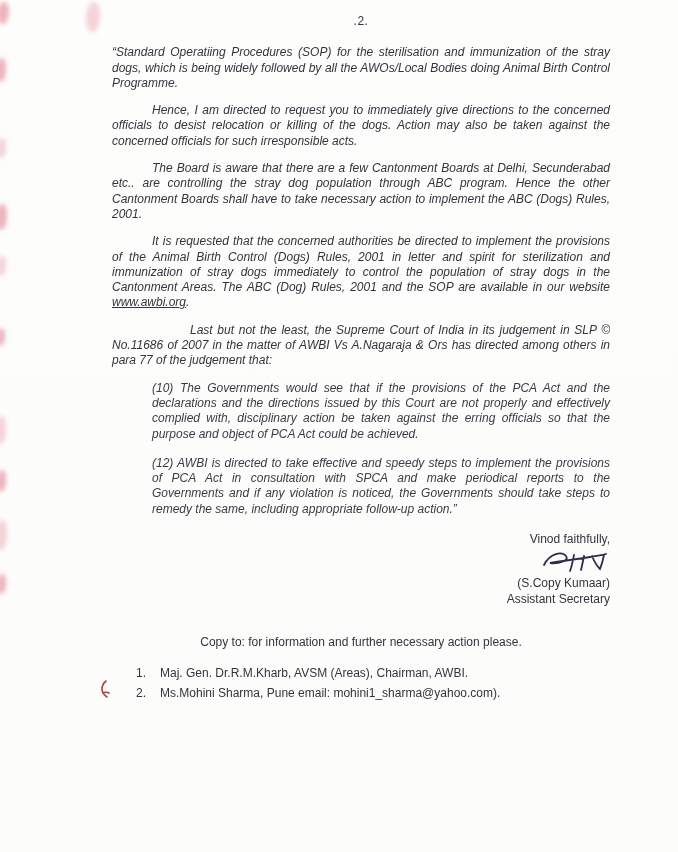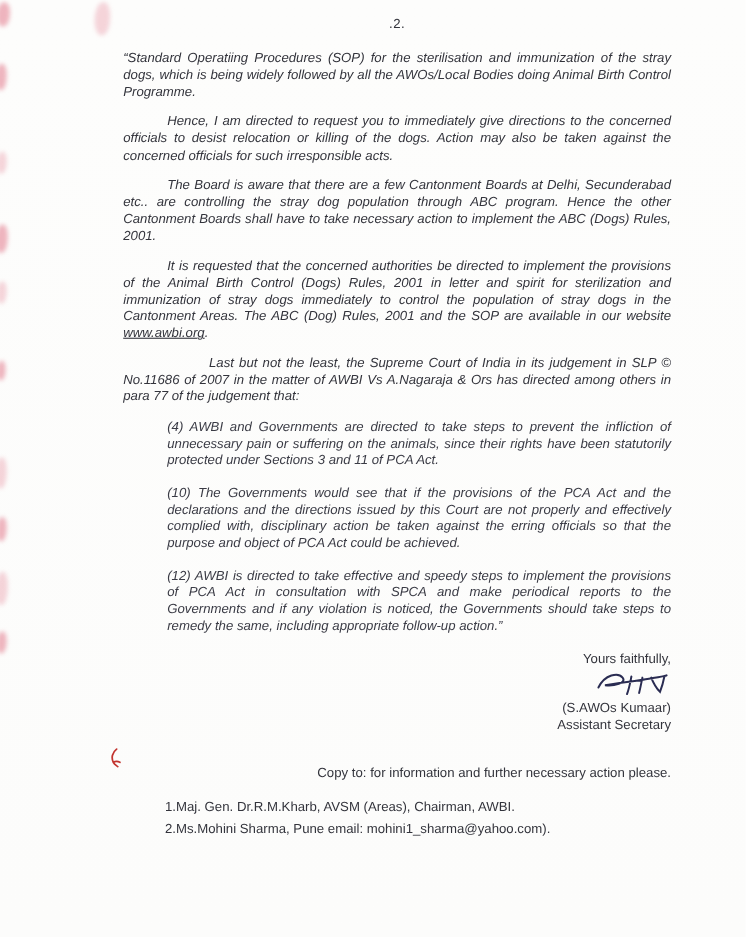"(4) AWBI and Governments are" div.quote { html: <div>(4) AWBI and Governments are directed to take steps to prevent the infliction of unnecessary pain or suffering on the animals, since their rights have been statutorily protected under Sections 3 and 11 of PCA Act.</div> -> none }
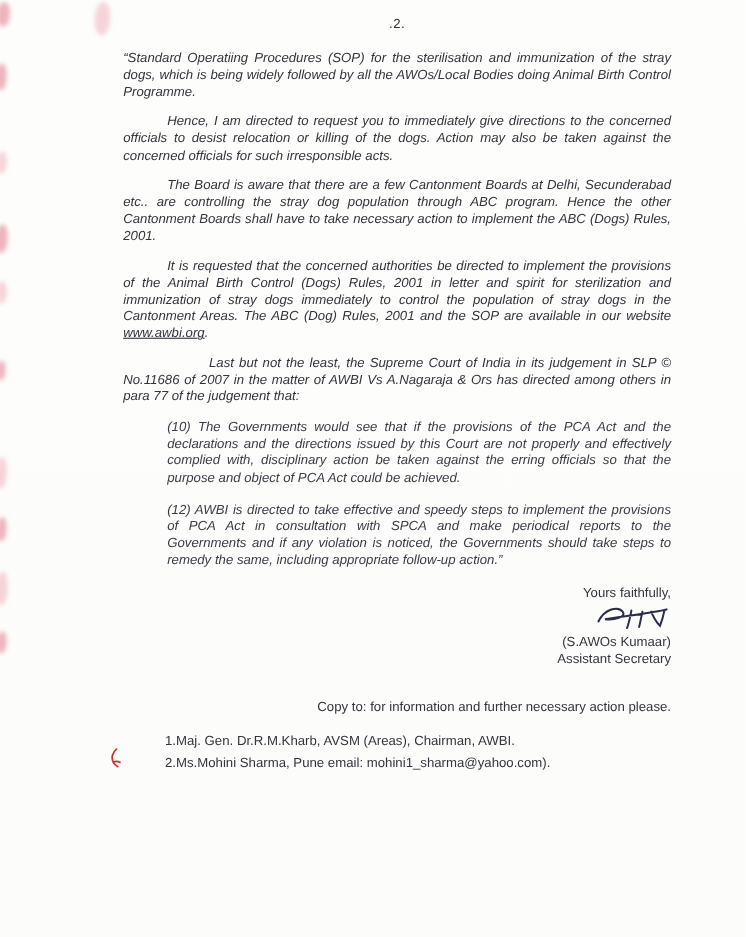"Yours faithfully," div { text: Yours -> Vinod }
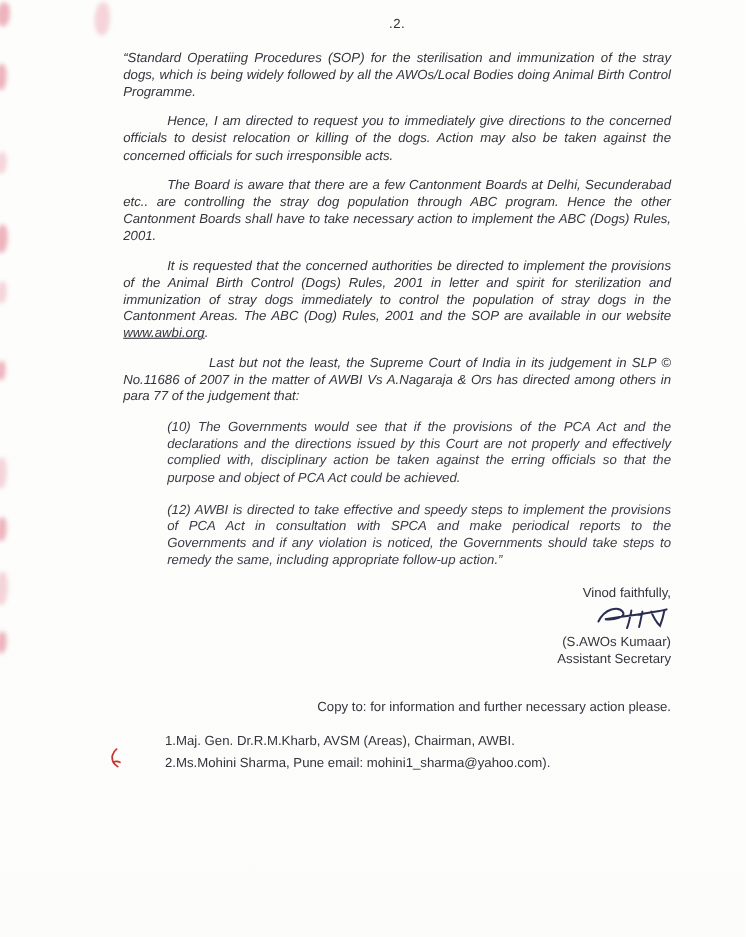"(S.AWOs Kumaar)" div { text: S.AWOs -> S.Copy }
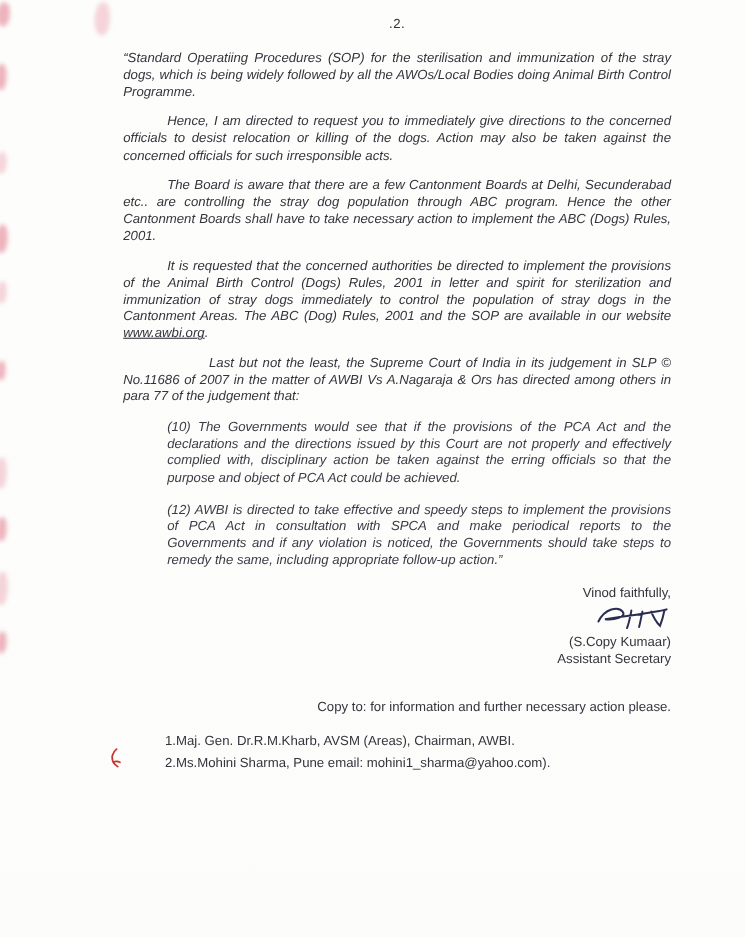"Copy to: for information and" .copy-block { text-align: right -> center }
